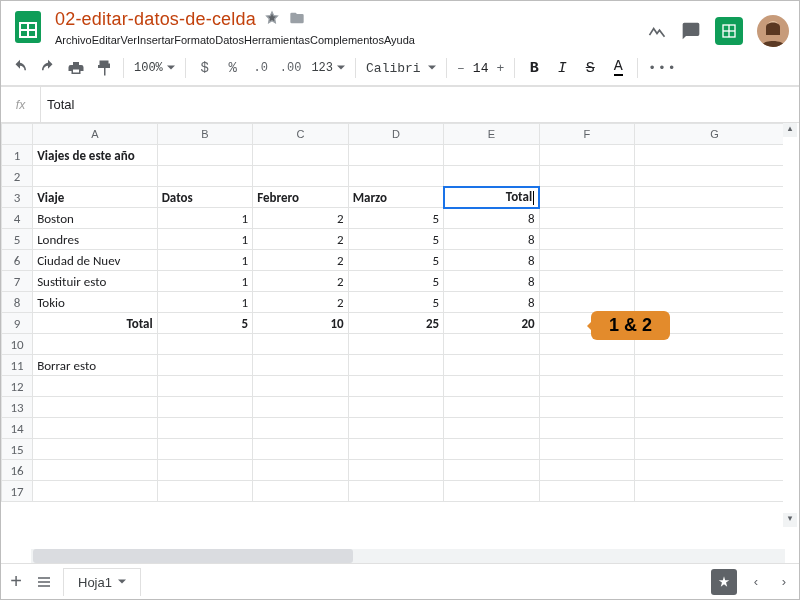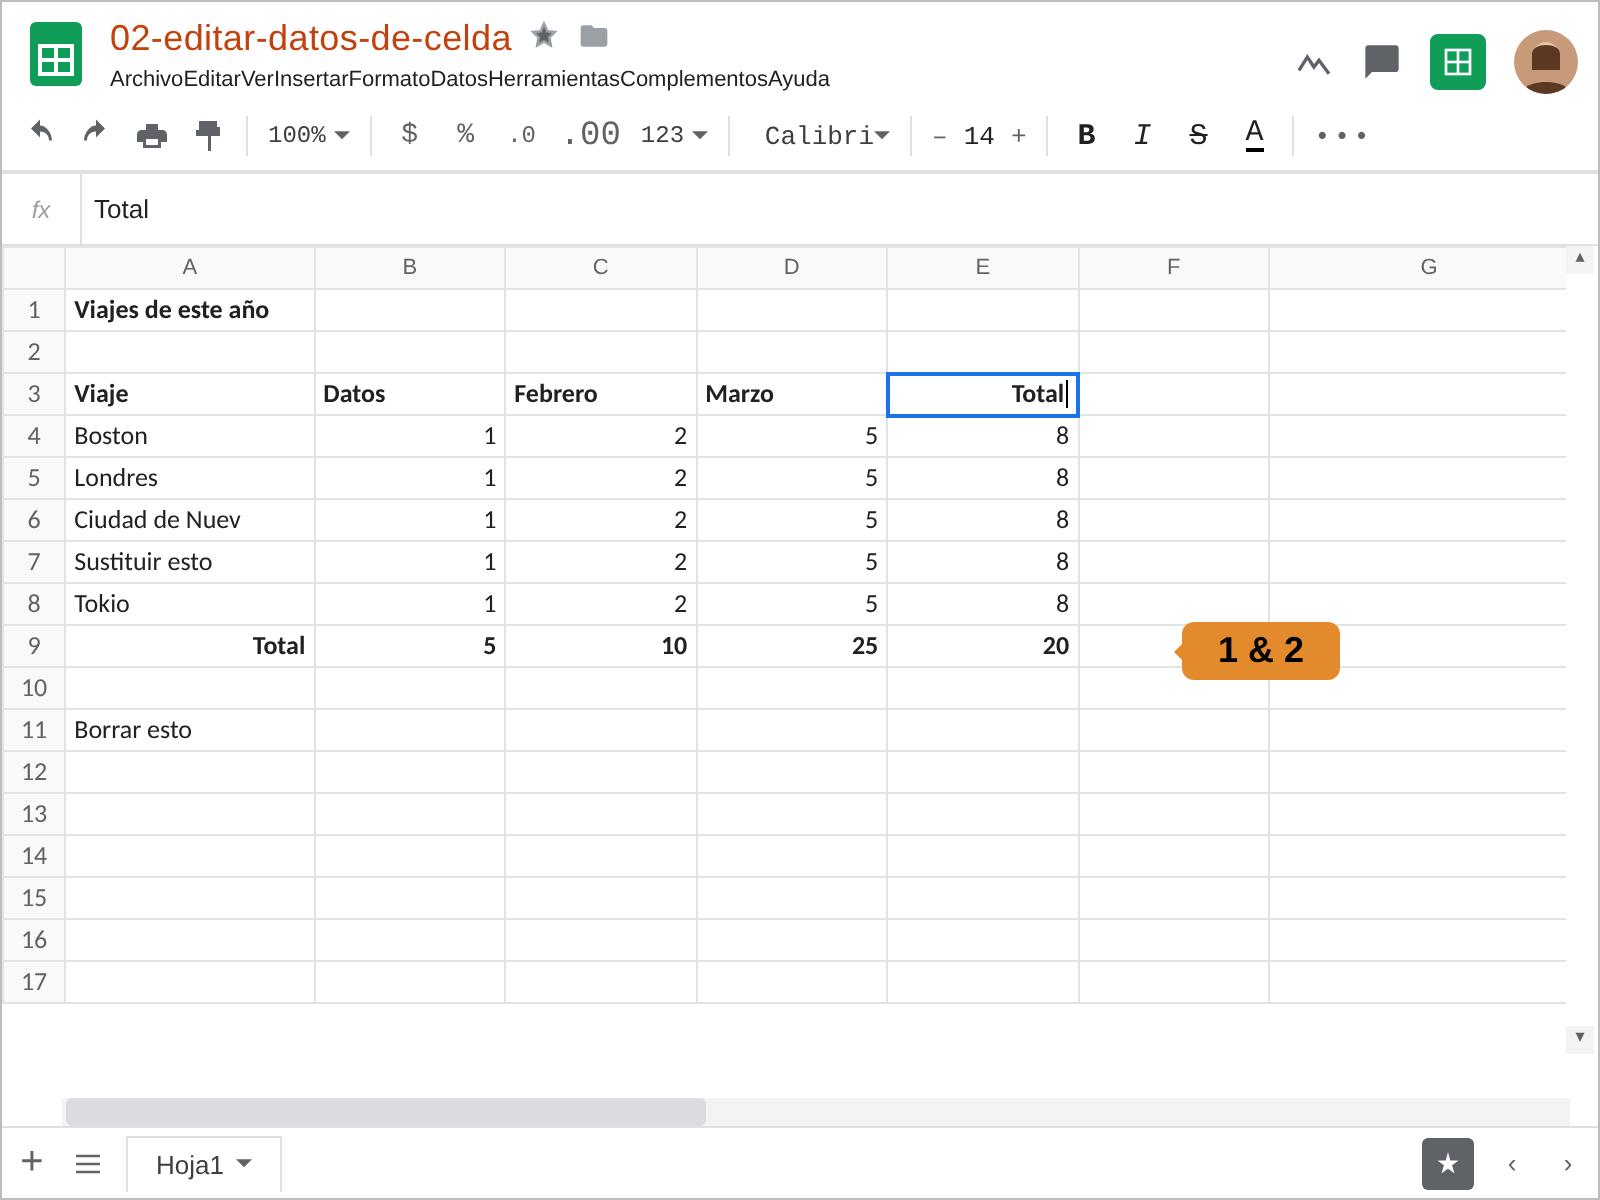".00" span.tb-btn { font-size: 17px -> 12px }
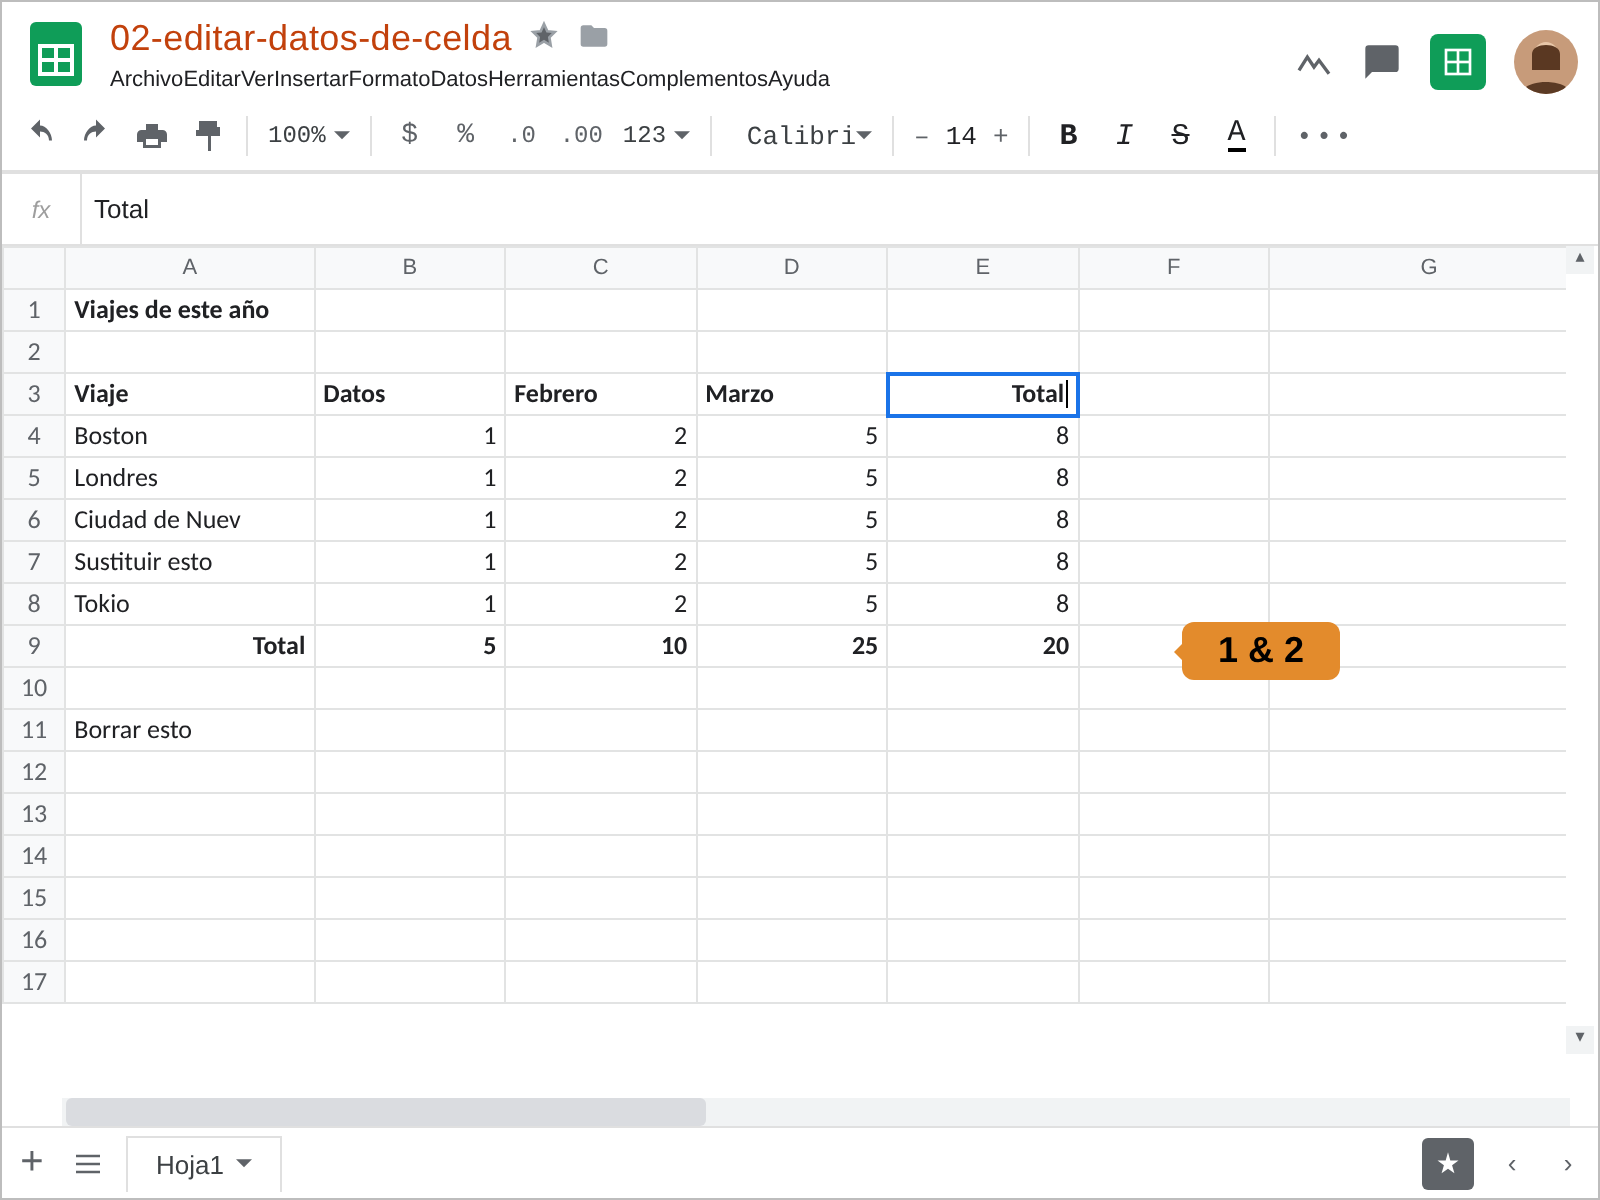"Calibri" .font-sel { justify-content: flex-end -> space-between }
